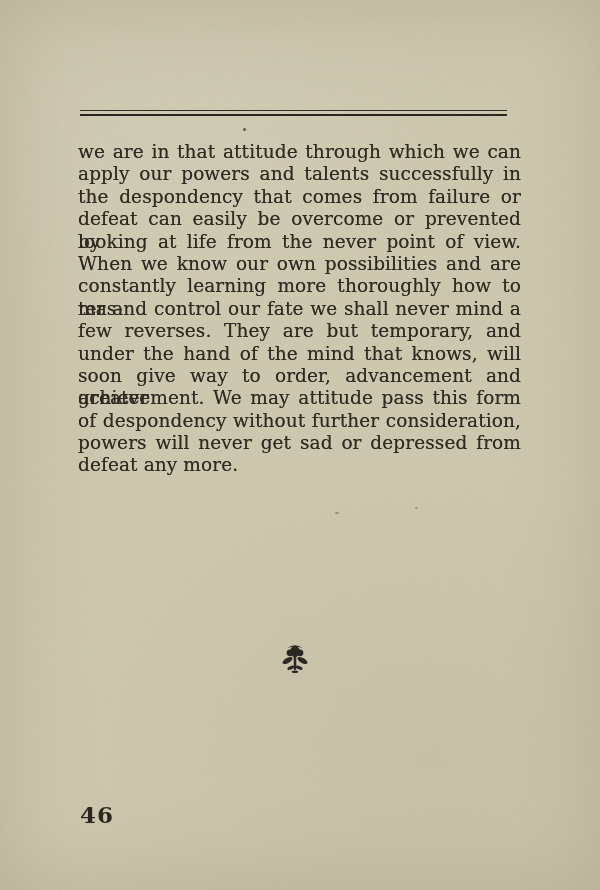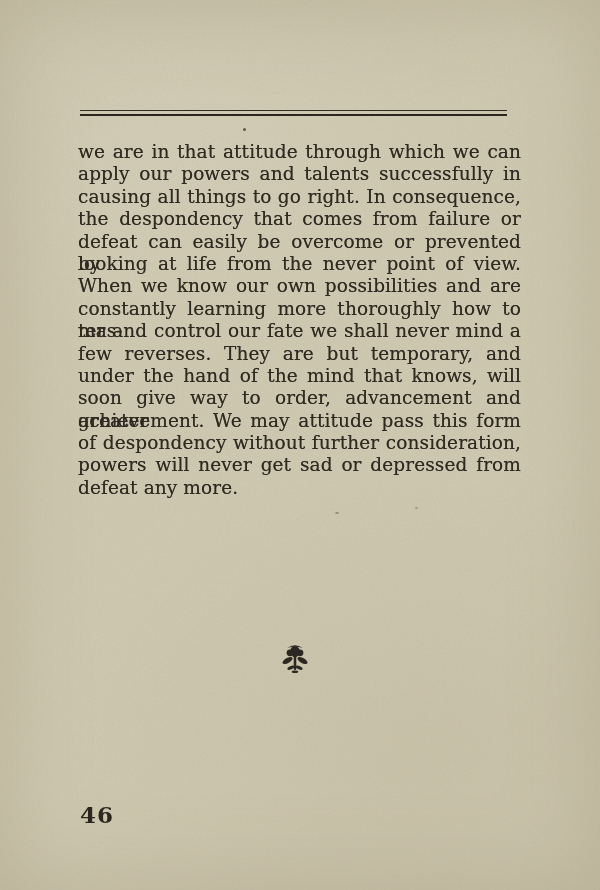"causing all things to go" div.tline { html: <div>causing all things to go right. In consequence,</div> -> none }
